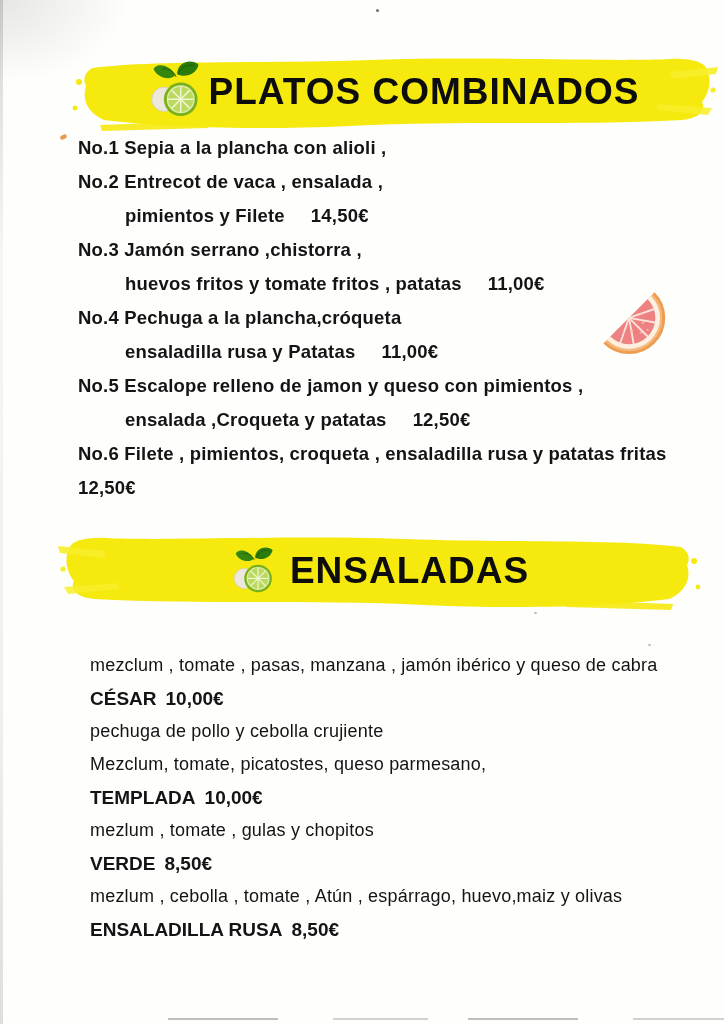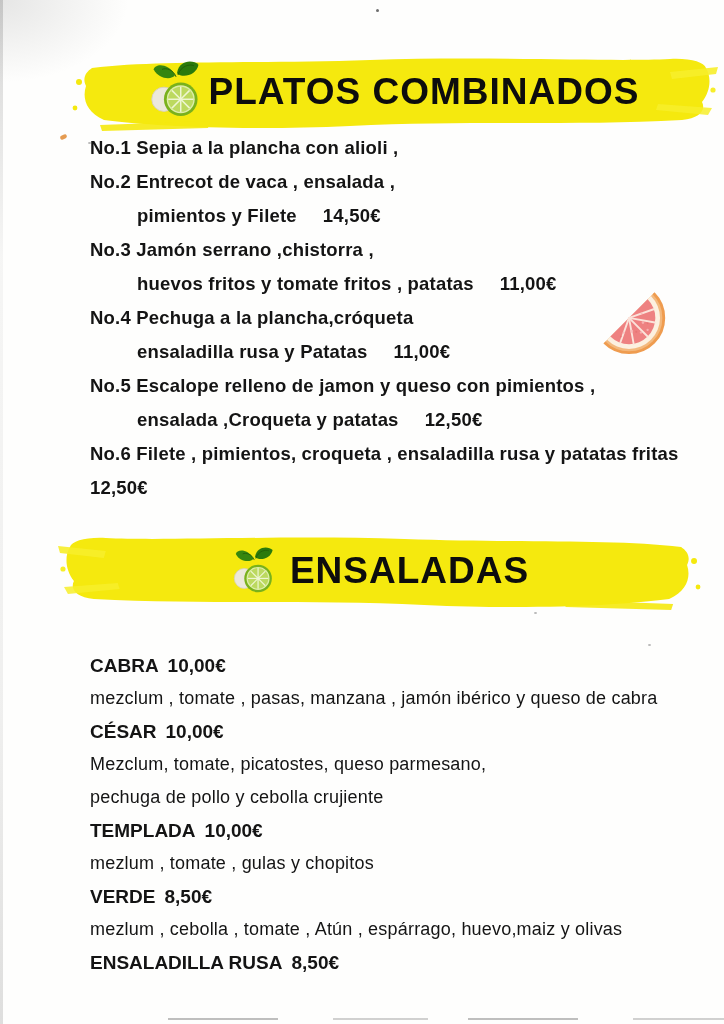"No.1 Sepia a la plancha" .combo-list { left: 90px -> 78px }
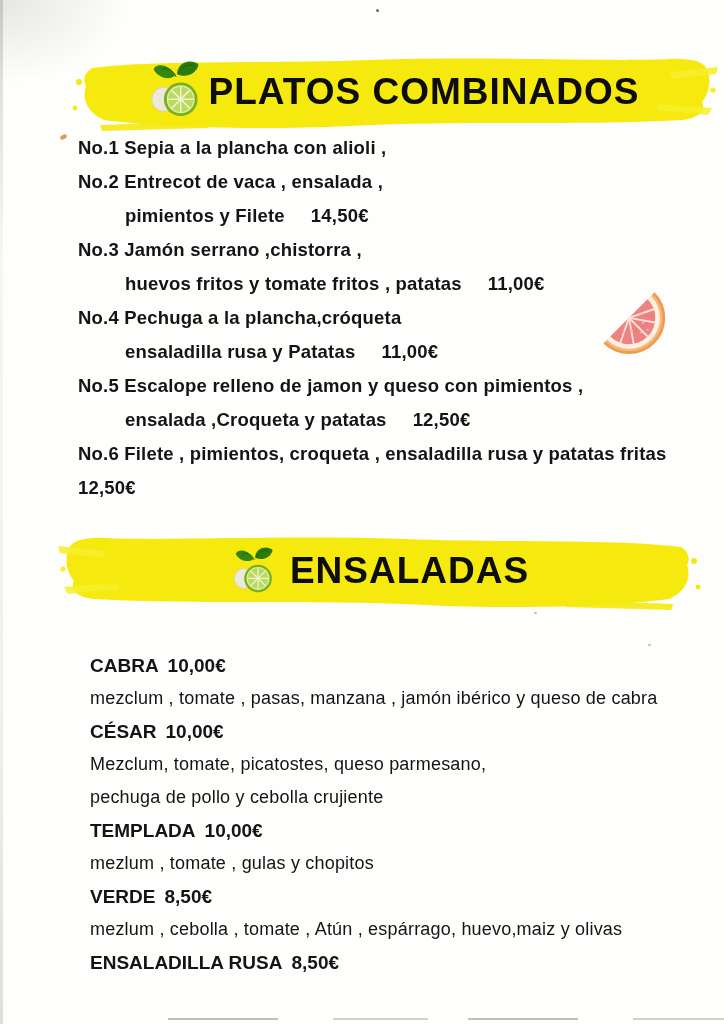"CABRA 10,00€" div.salad-name { html: <div><span>CABRA</span><span>10,00€</span></div> -> none }
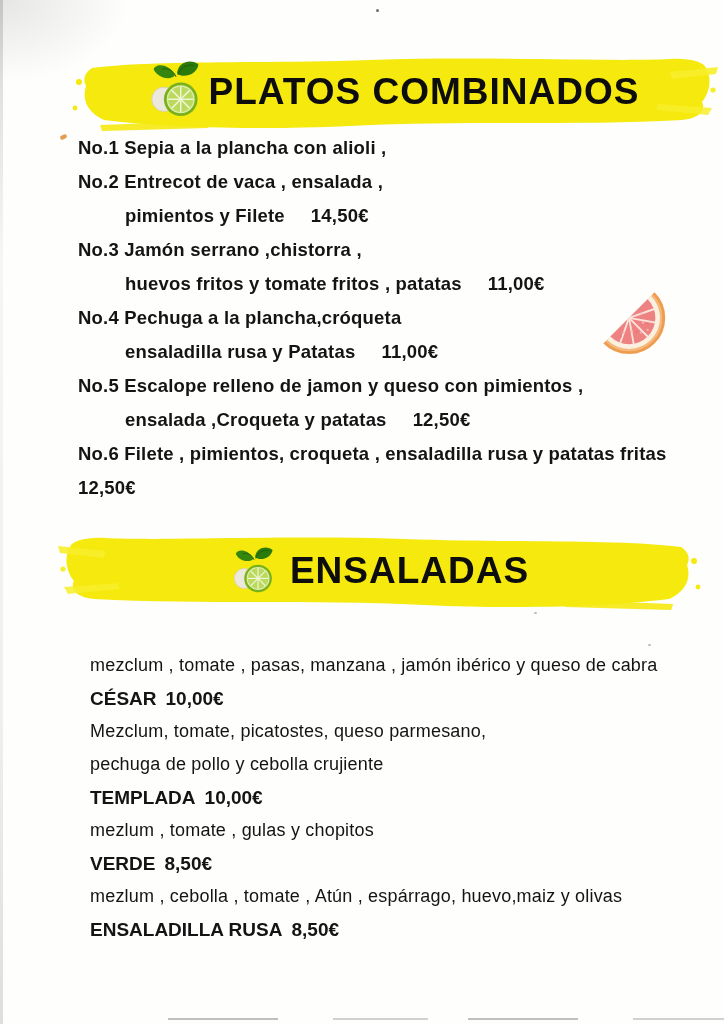"Mezclum, tomate, picatostes, queso" div.salad-desc { order: before "pechuga de pollo y cebolla" -> after "pechuga de pollo y cebolla" }
